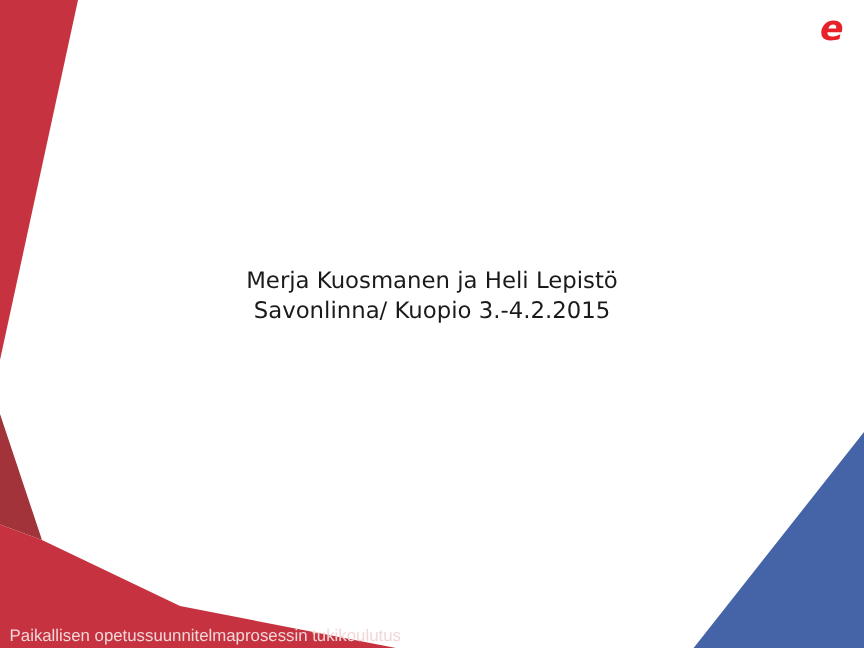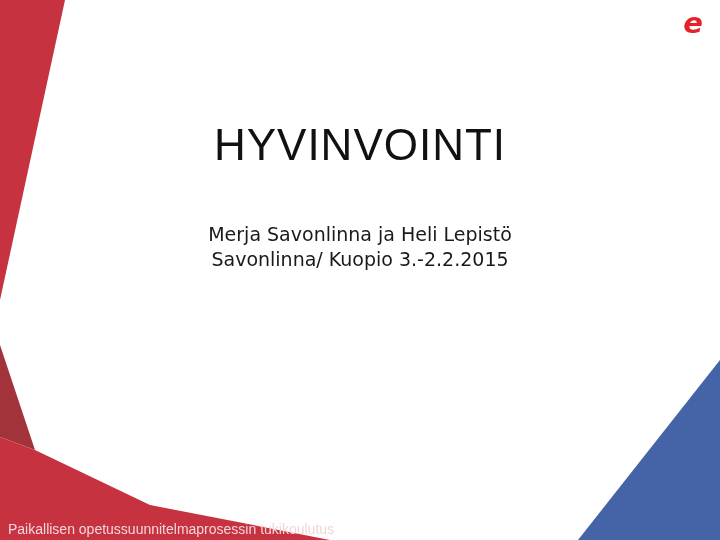"HYVINVOINTI" div.title { html: <div>HYVINVOINTI</div> -> none }
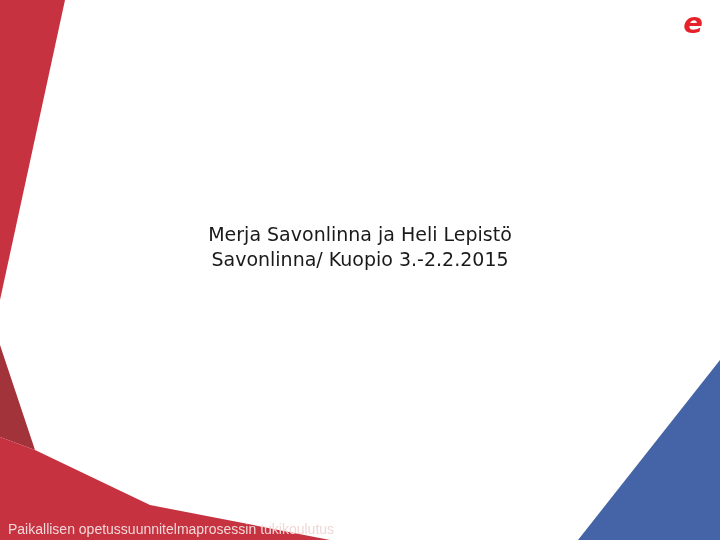"Merja Savonlinna ja Heli Lepistö" div { text: Savonlinna -> Kuosmanen }
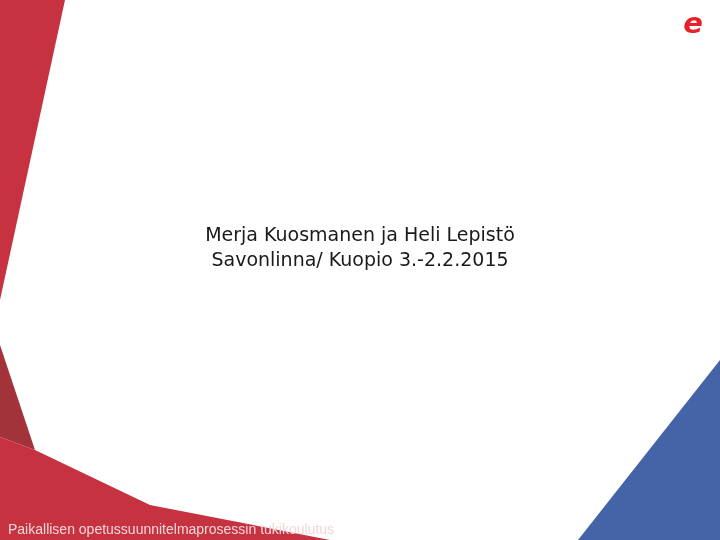"Savonlinna/ Kuopio 3.-2.2.2015" div { text: 3.-2.2.2015 -> 3.-4.2.2015 }
